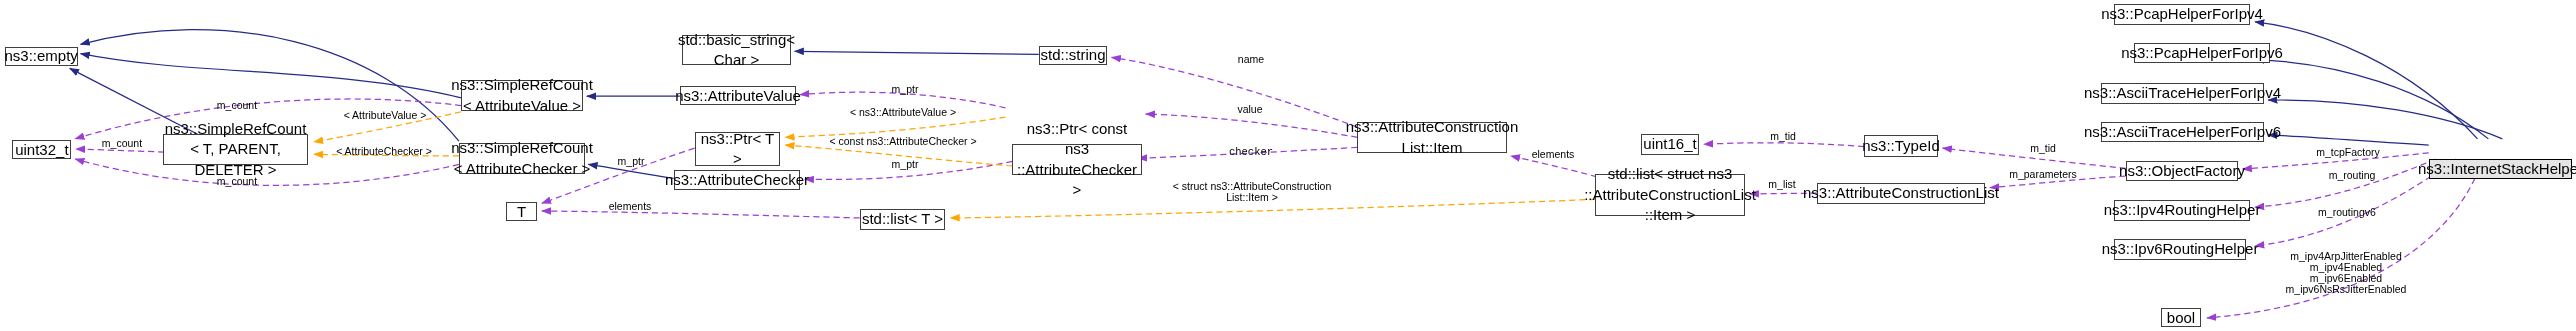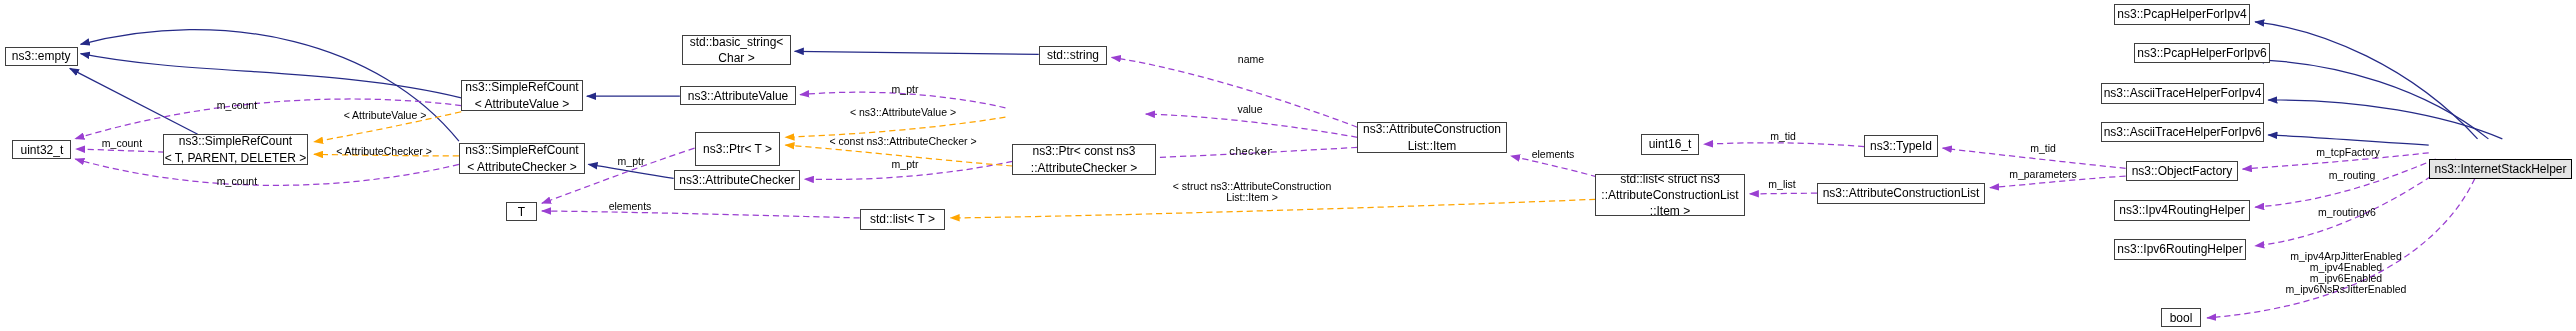"ns3::PcapHelperForIpv4" .node { font-size: 12px -> 15px }
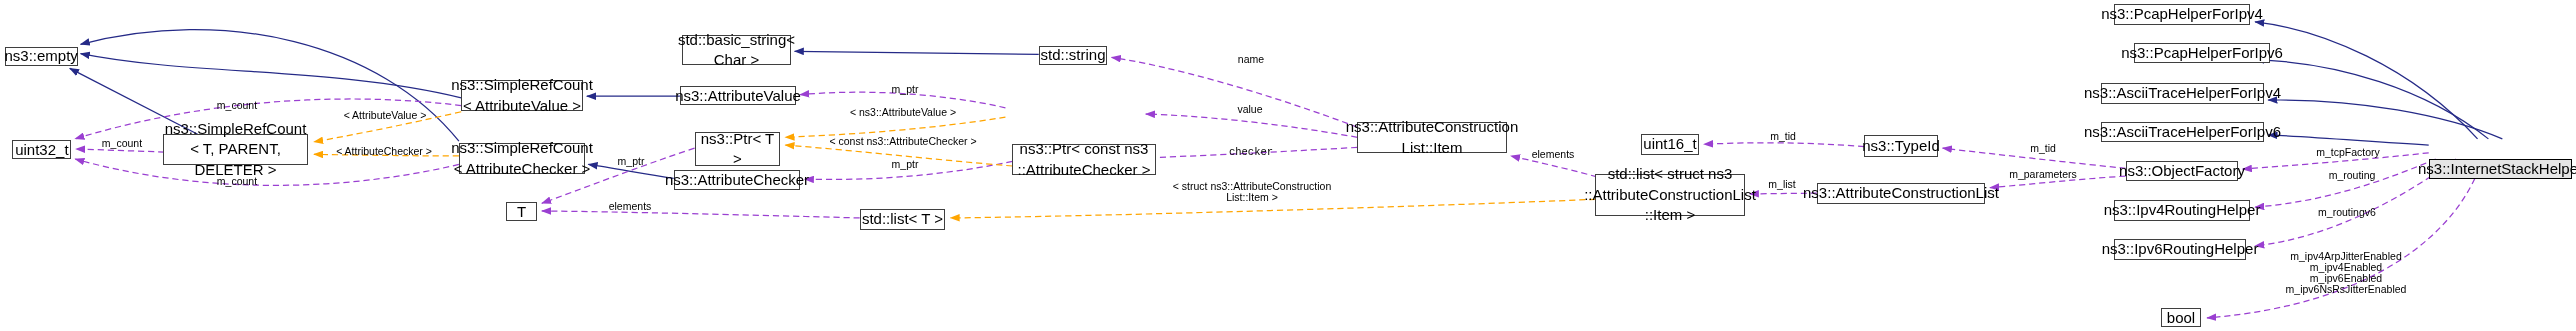"ns3::Ptr< const ns3" div.node { width: 144px -> 130px }
